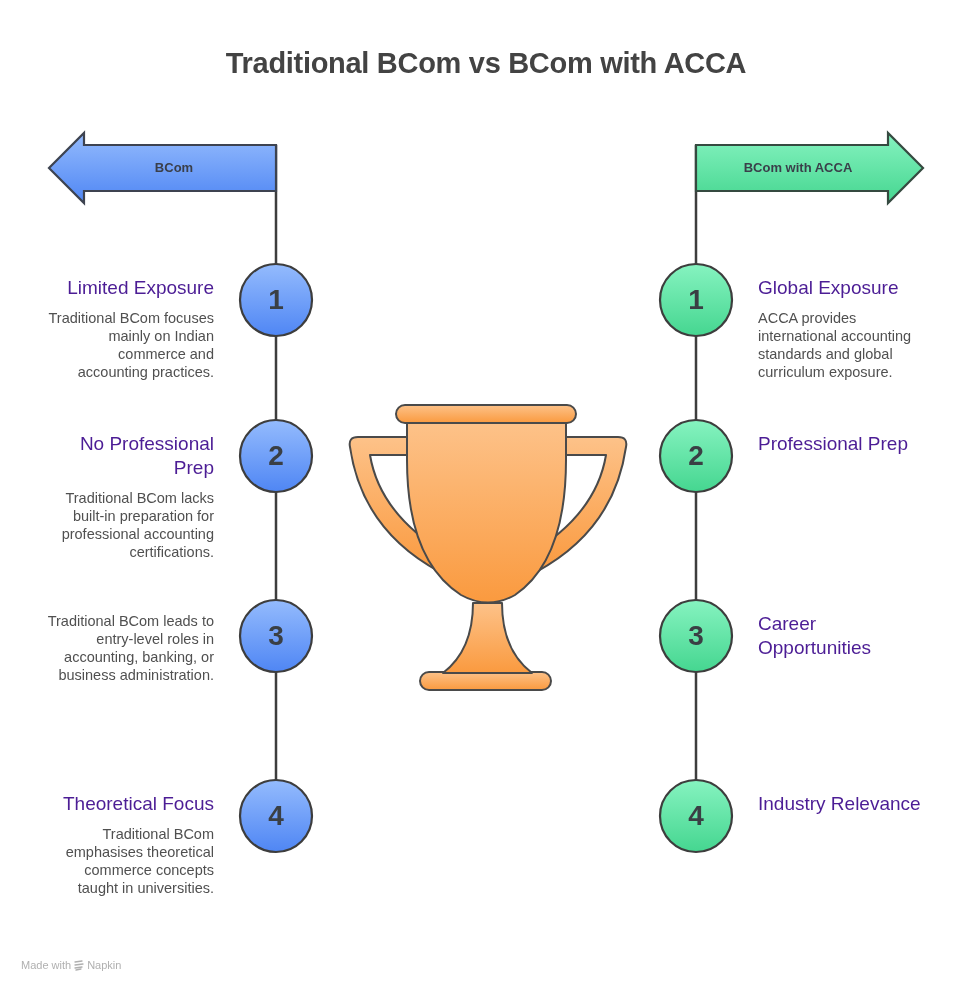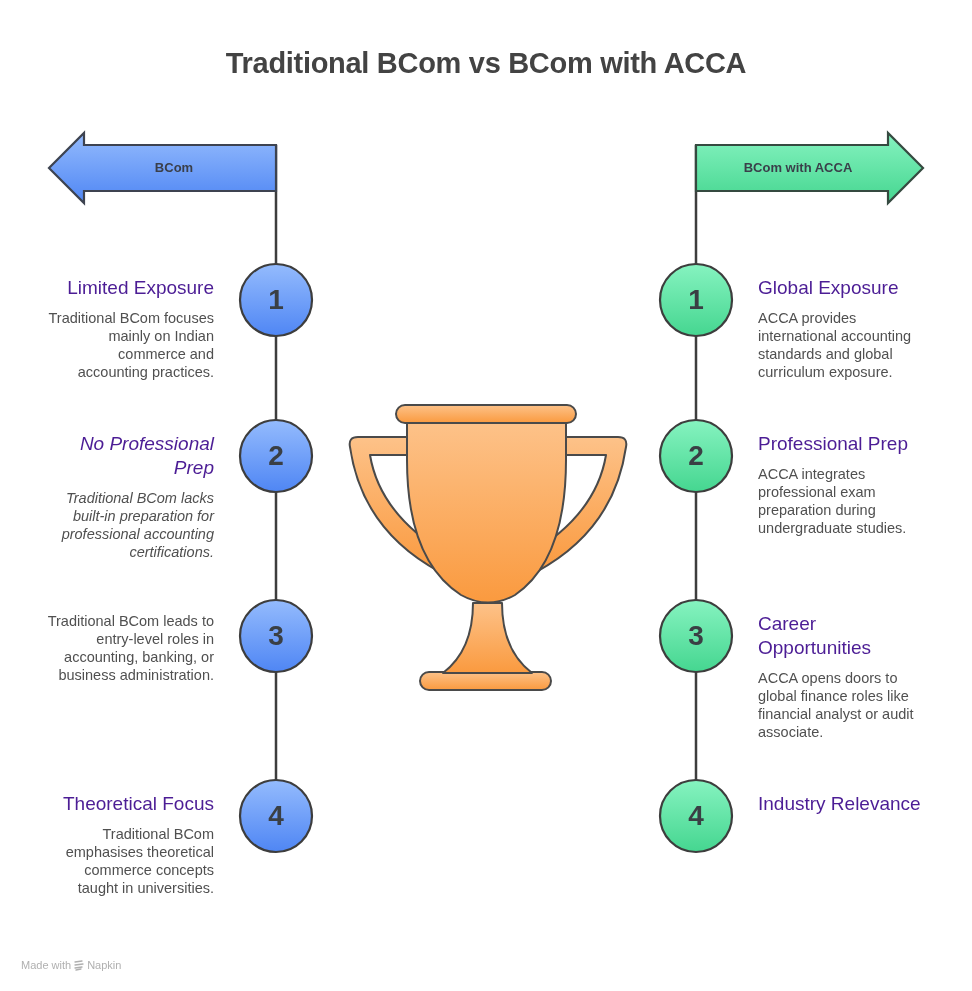"No Professional Prep" div.item-left { font-style: italic -> none }
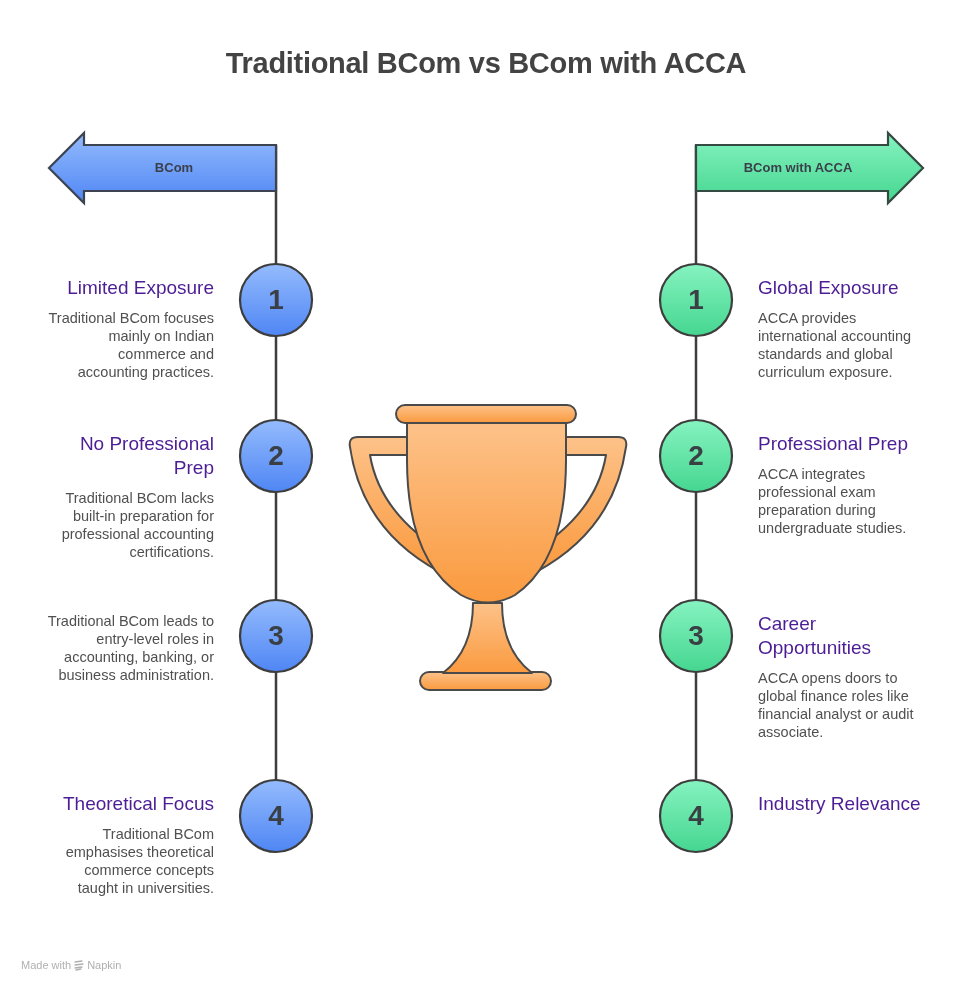"ACCA integrates professional exam" div.item-desc { html: <div>ACCA integrates professional exam preparation during undergraduate studies.</div> -> none }
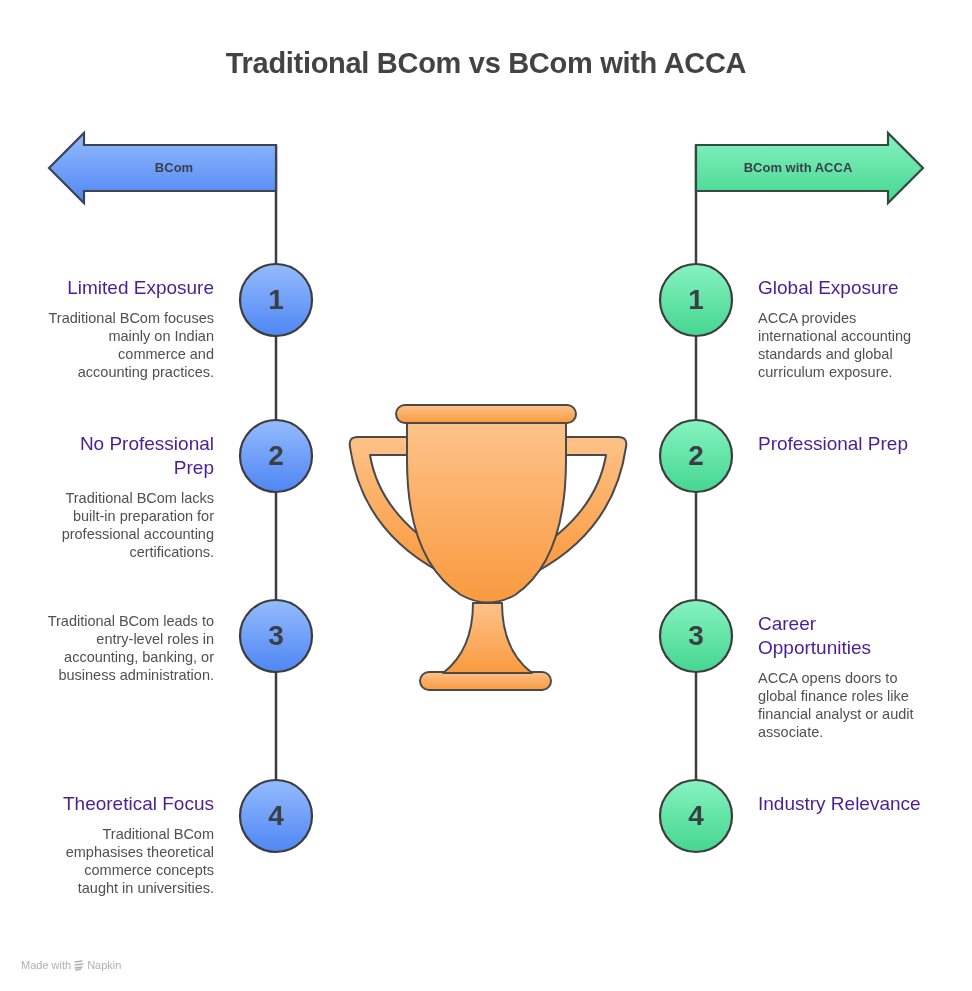"ACCA opens doors to global" div.item-desc { html: <div>ACCA opens doors to global finance roles like financial analyst or audit associate.</div> -> none }
